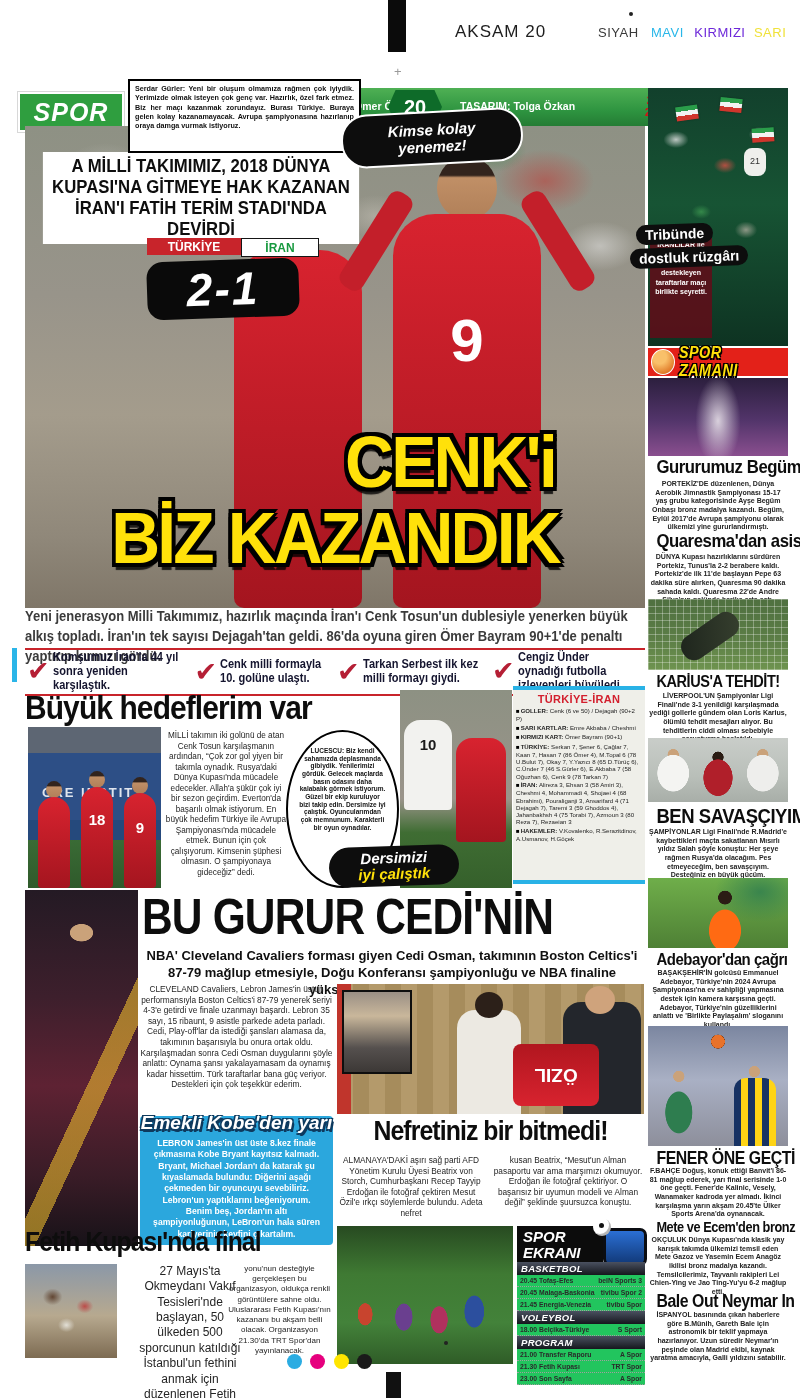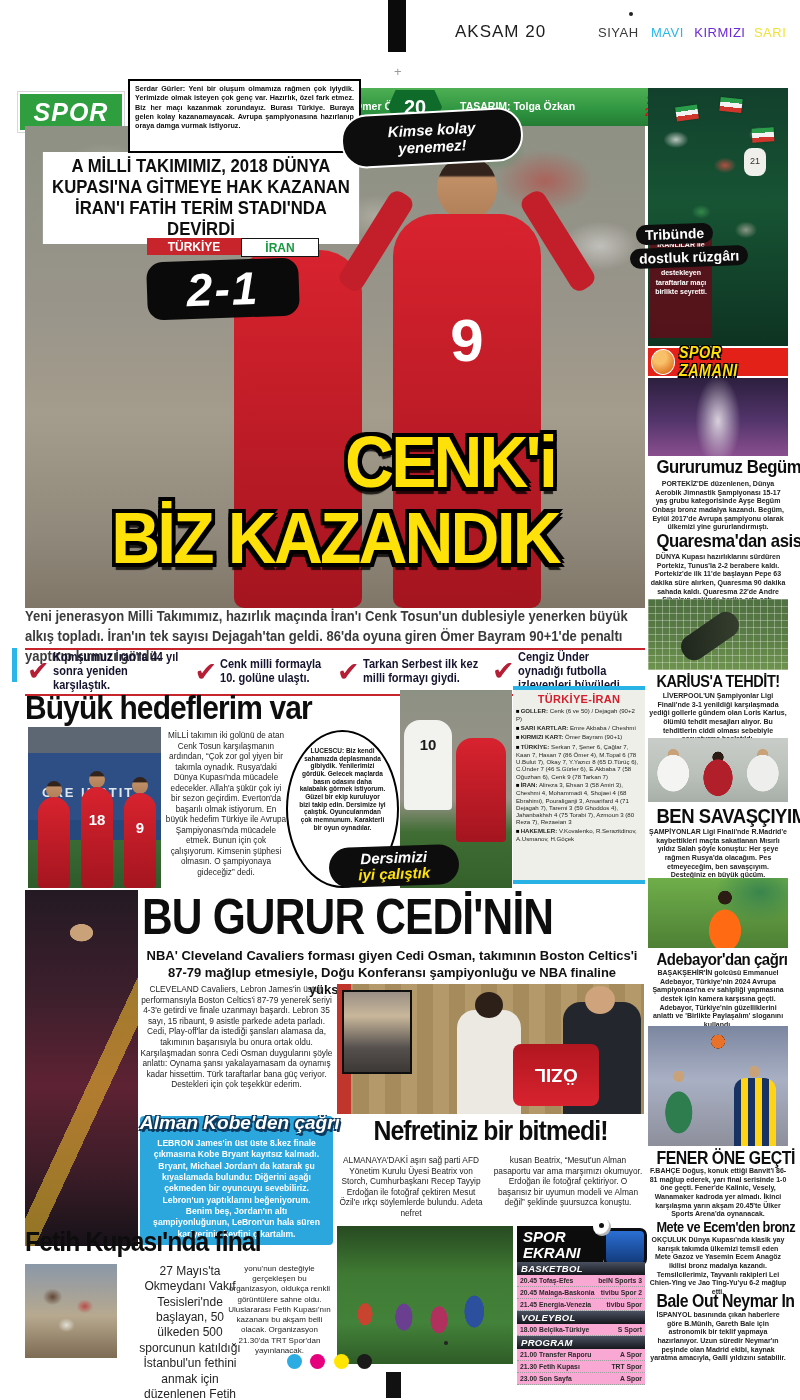"Alman Kobe'den çağrı" div.kobe-title { text: Alman Kobe'den çağrı -> Emekli Kobe'den yarı }
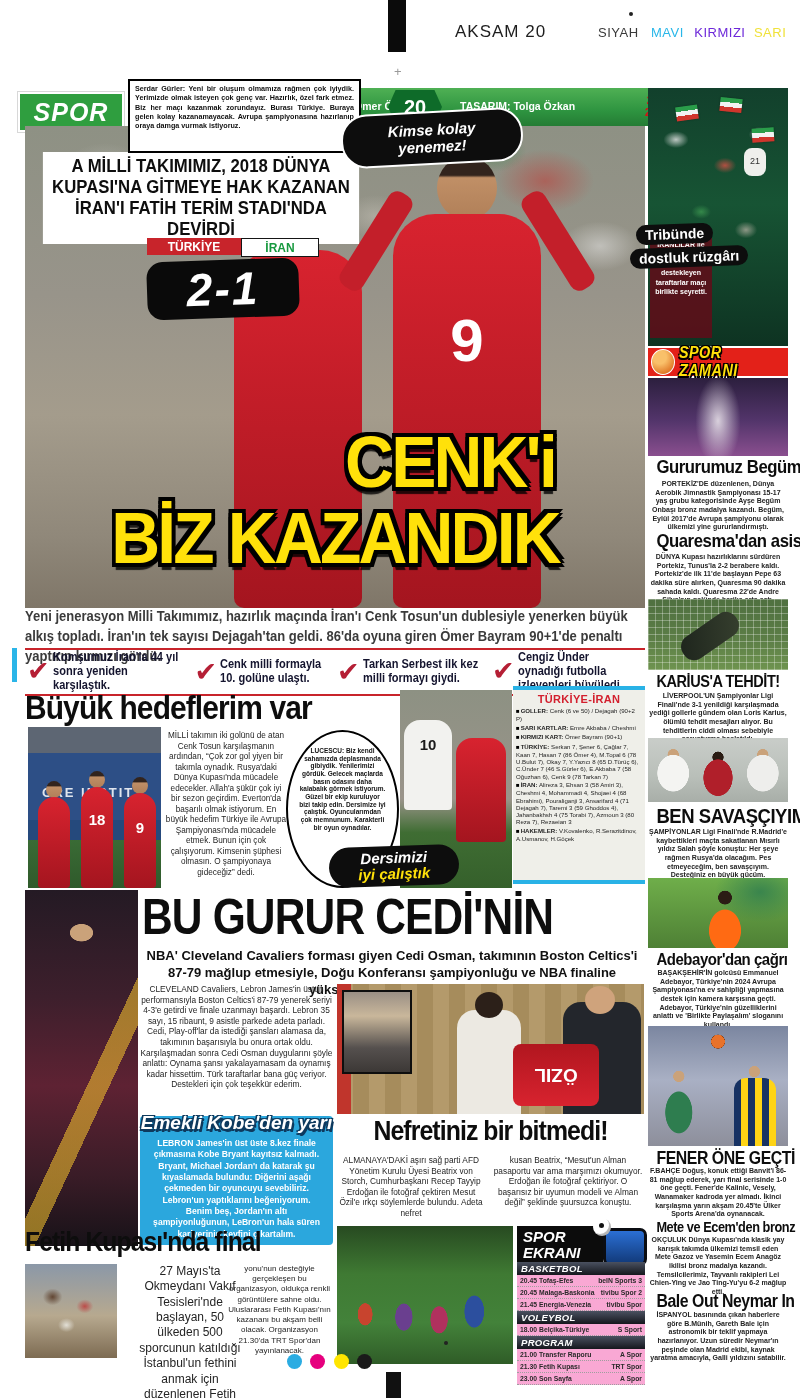"BASKETBOL" .tv-table { background: #f9a8d4 -> #22c55e }
